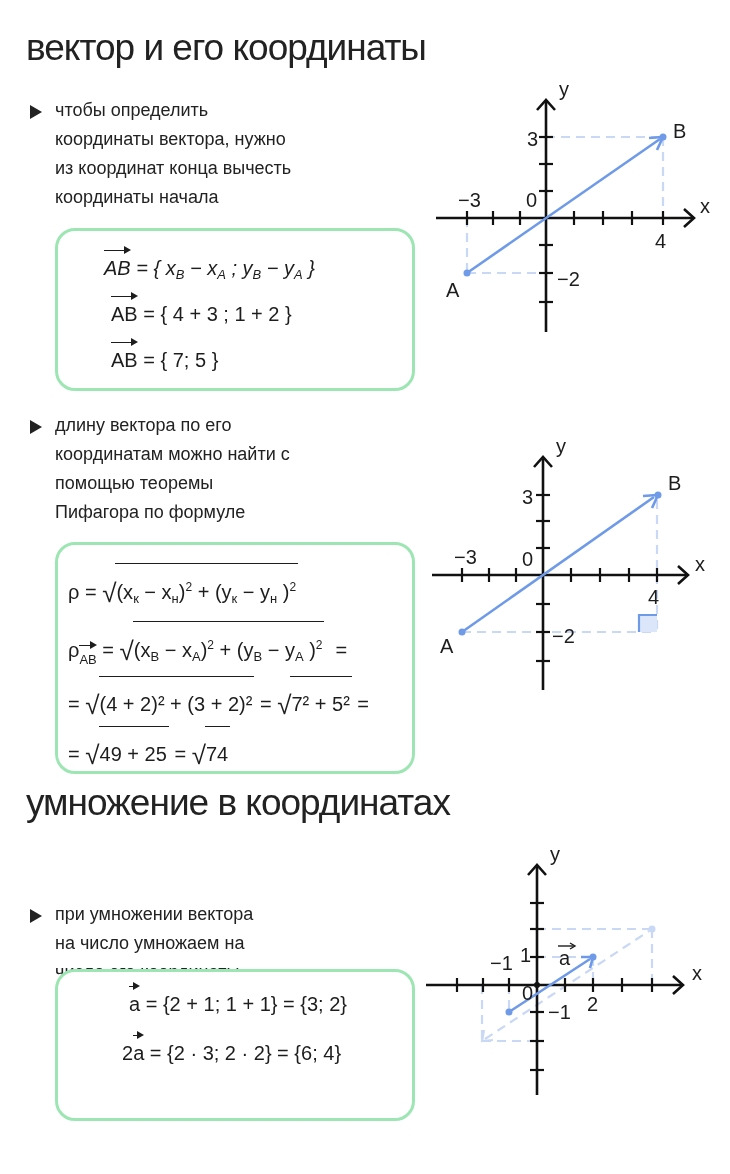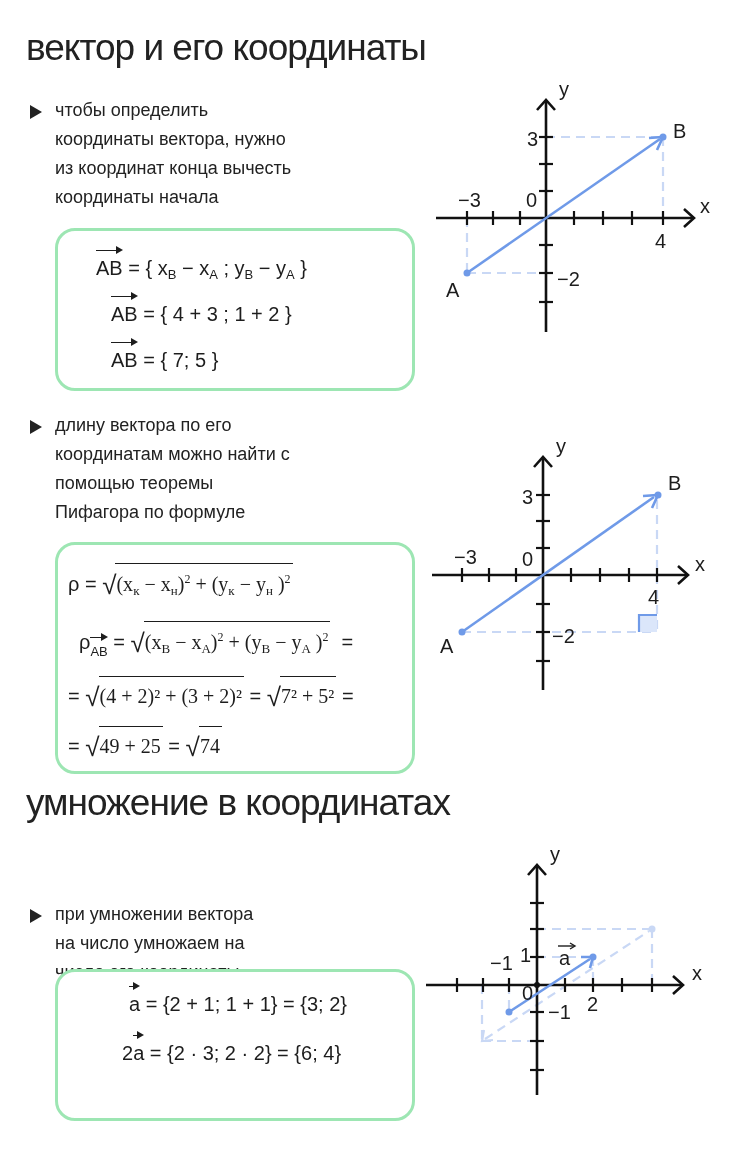"AB = { xB −" div.f { font-style: none -> italic; left: 38px -> 46px }
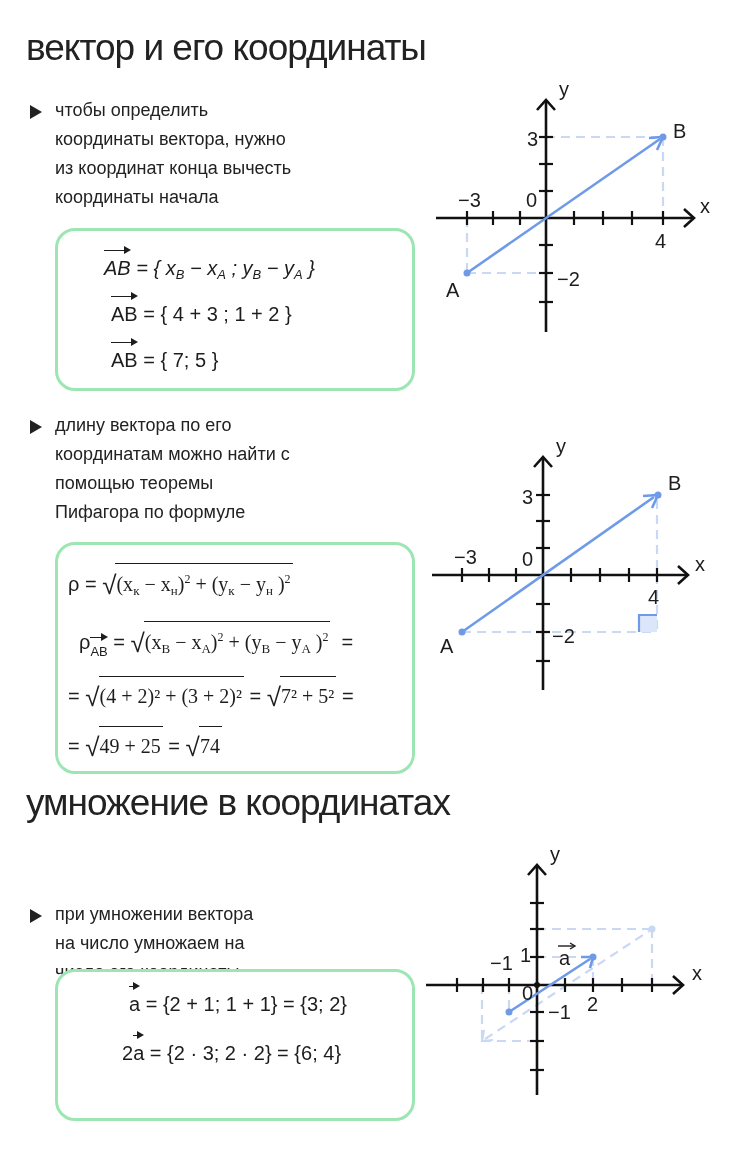"(xк − xн)2 + (yк" .sq { font-family: Liberation Serif, serif -> none; padding: 8px 2px 0 1px -> 16px 2px 0 1px }
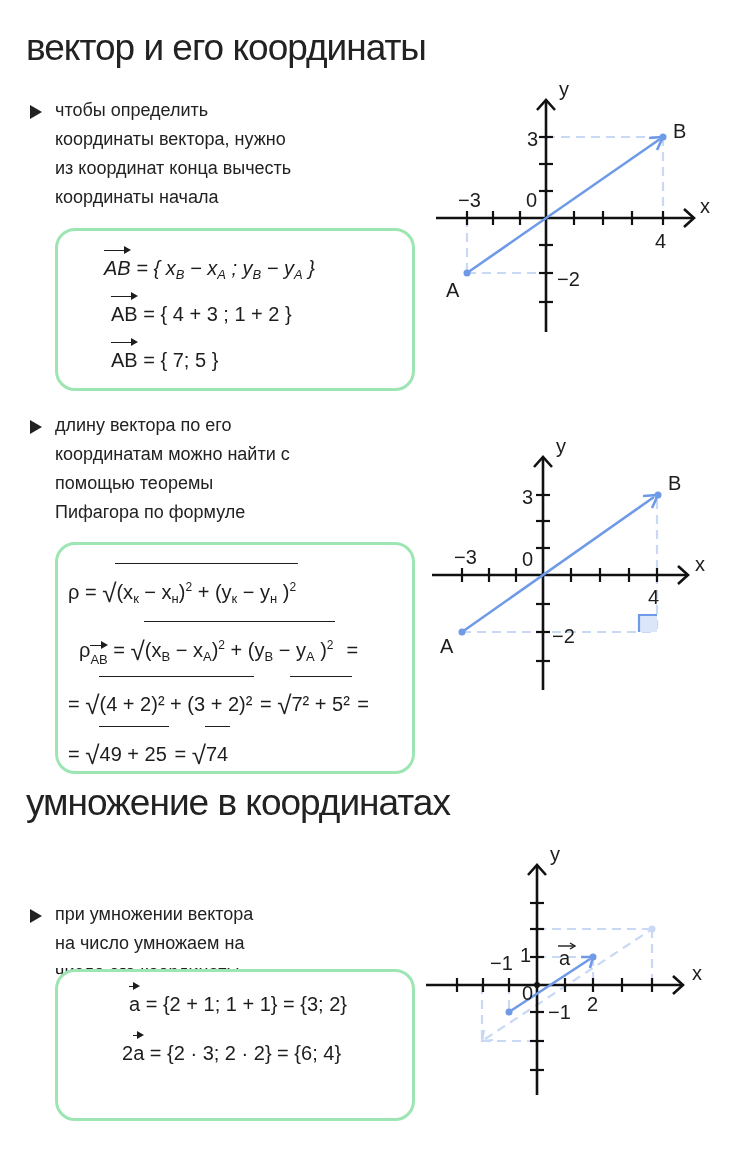"ρAB = √(xB − xA)2" div.f { margin-left: 11px -> none }
